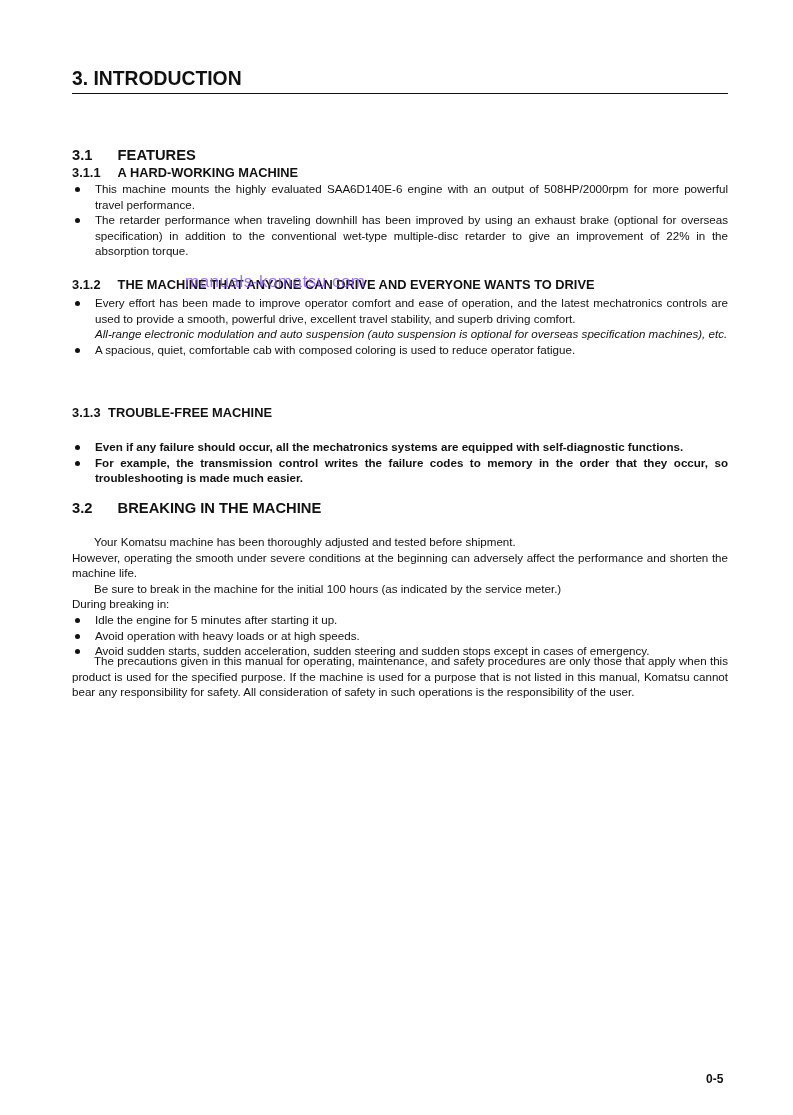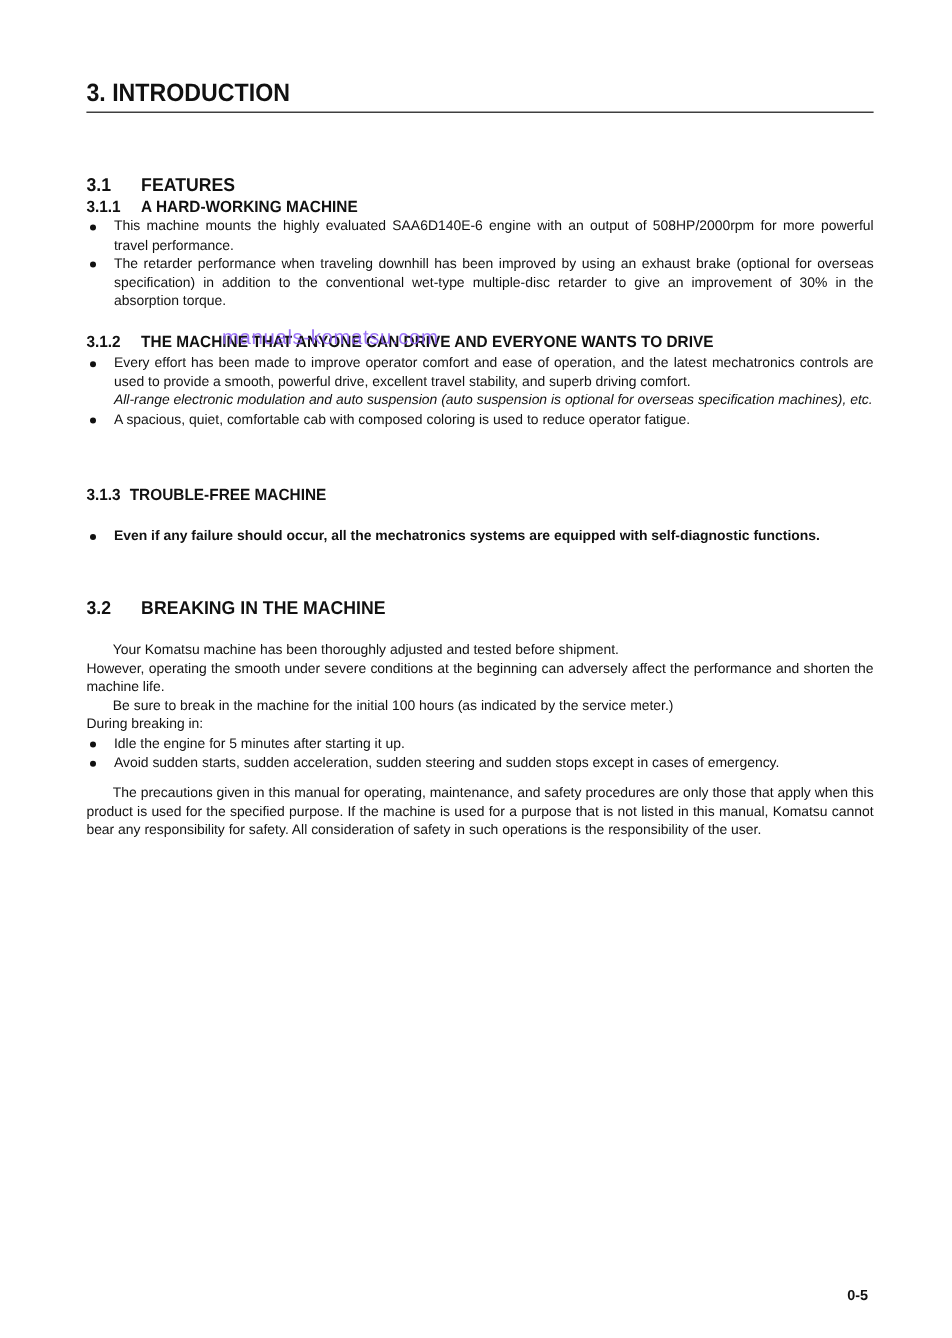"The retarder performance when traveling" div.bullet { text: 30% -> 22% }
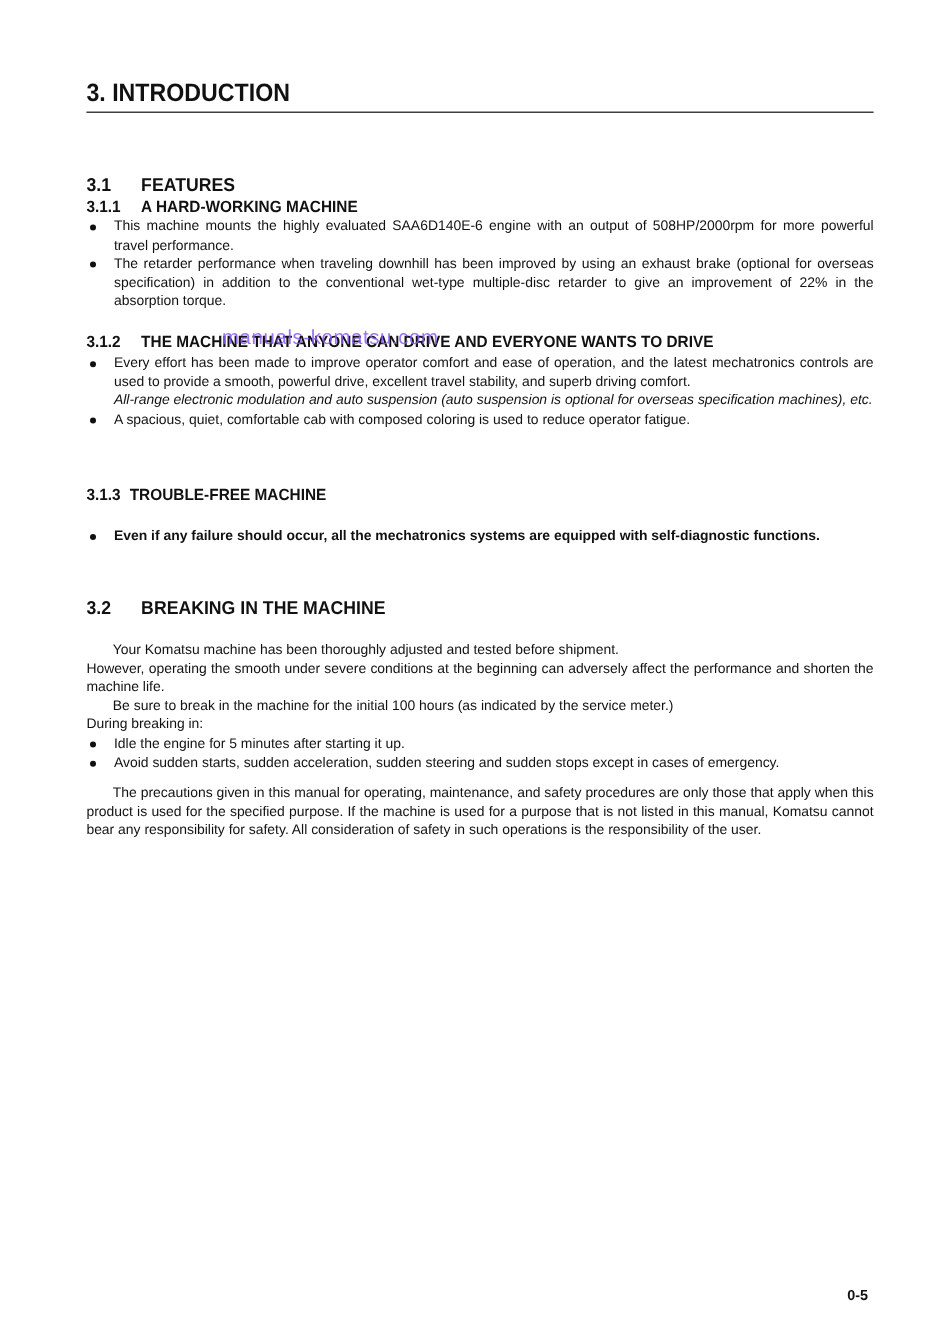"For example, the transmission control" div.bullet { html: none -> <div>For example, the transmission control writes the failure codes to memory in the order that they occur, so troubleshooting is made much easier.</div> }
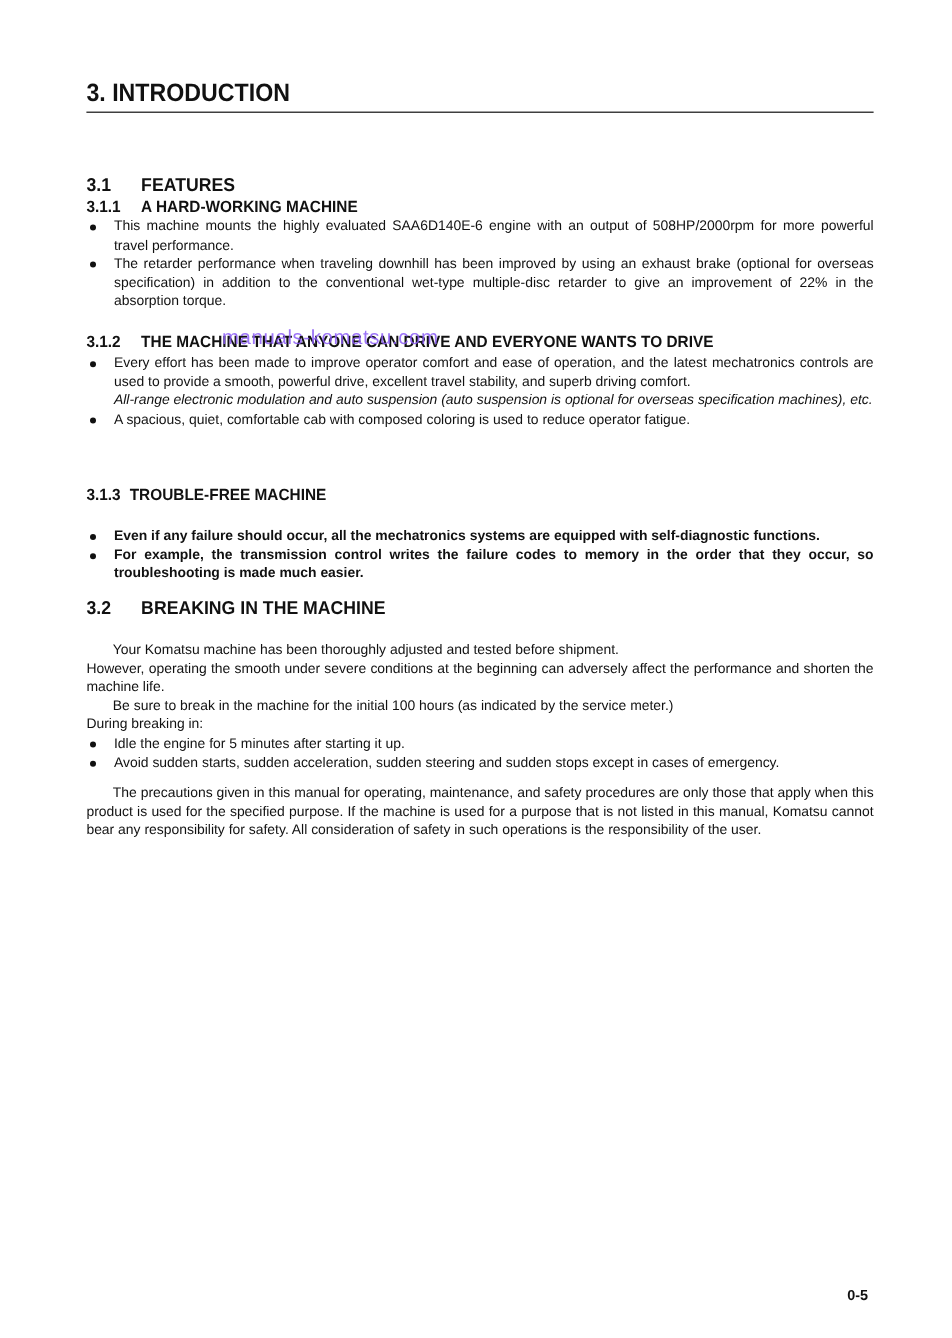"Avoid operation with heavy loads" div.bullet { html: none -> <div>Avoid operation with heavy loads or at high speeds.</div> }
